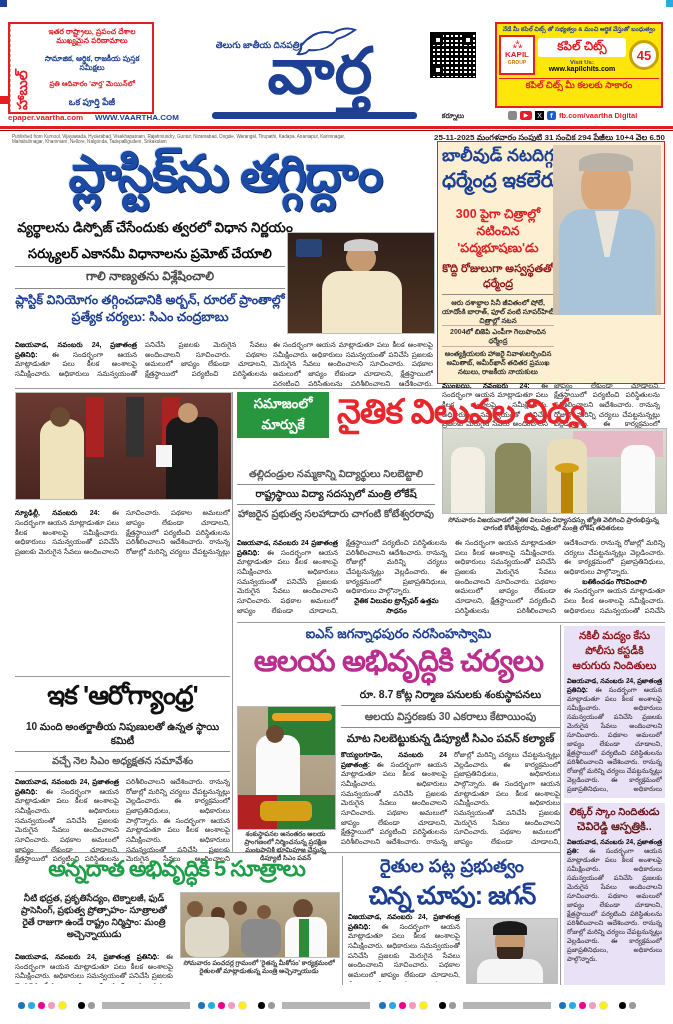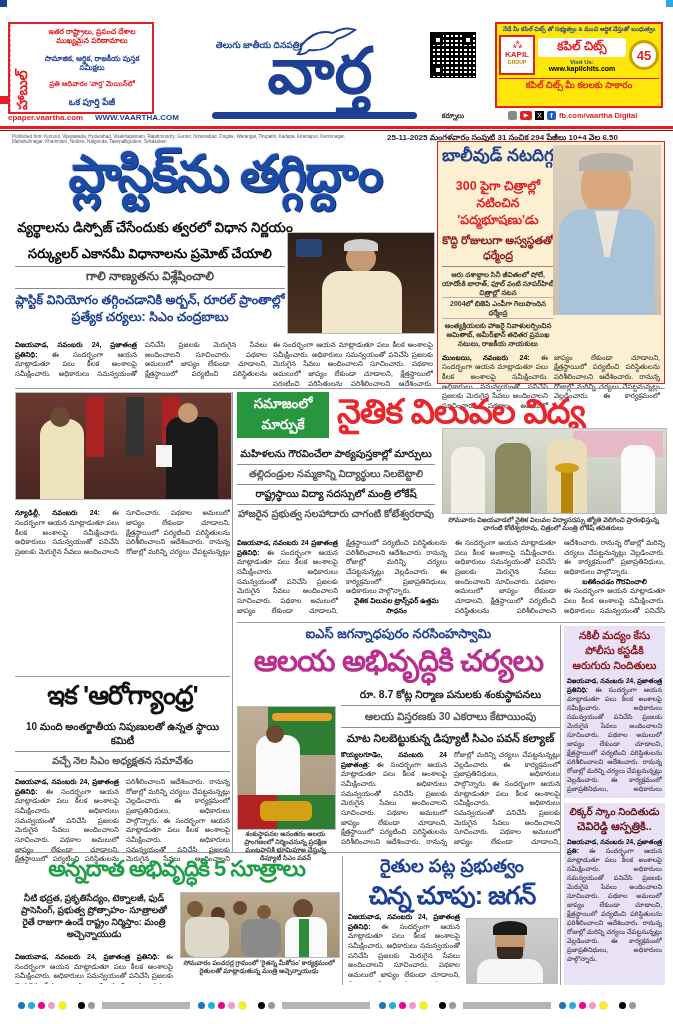"25-11-2025 మంగళవారం సంపుటి 31 సంచిక" div.abs { text-align: center -> right }
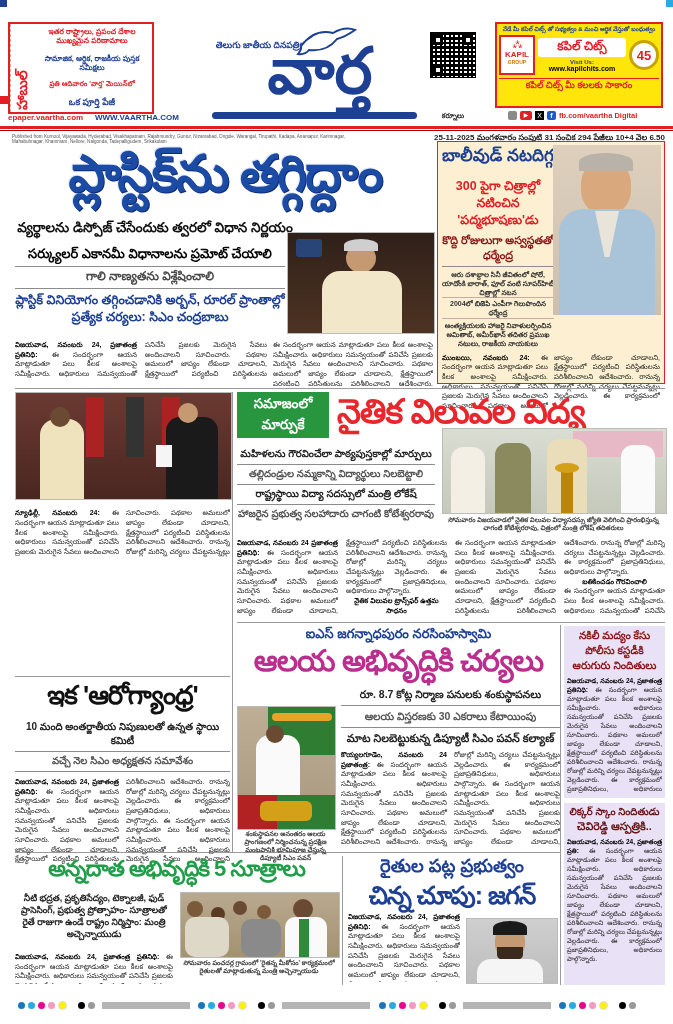"ధర్మేంద్ర ఇకలేరు" div { html: none -> <div>ధర్మేంద్ర ఇకలేరు</div> }
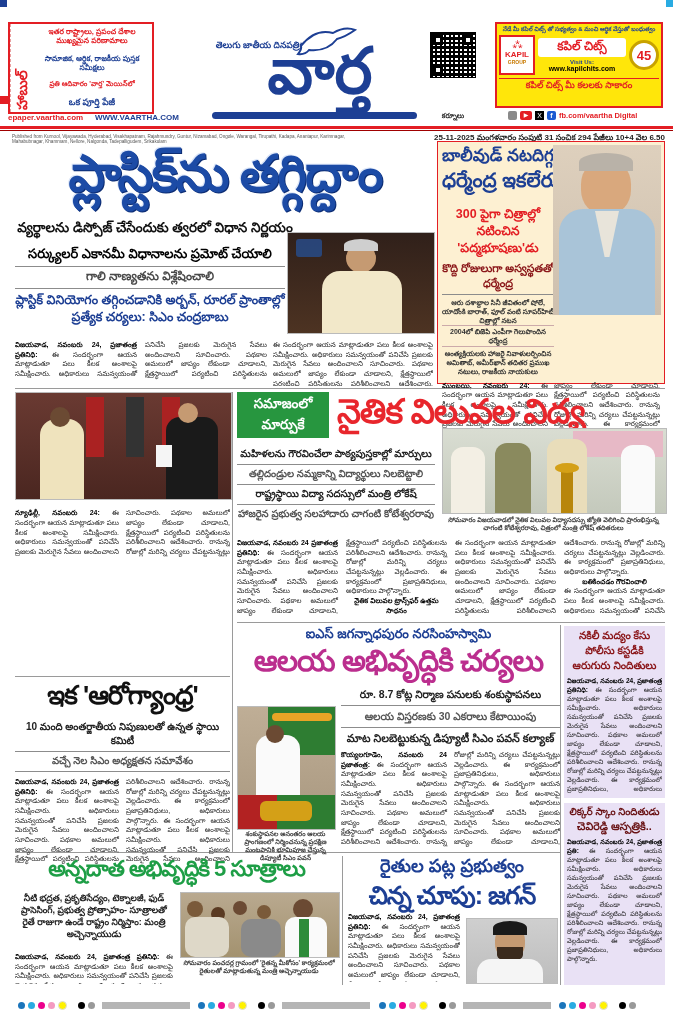"మహిళలను గౌరవించేలా పాఠ్యపుస్తకాల్లో" div.abs { html: <div>మహిళలను గౌరవించేలా పాఠ్యపుస్తకాల్లో మార్పులు</div> -> none }
